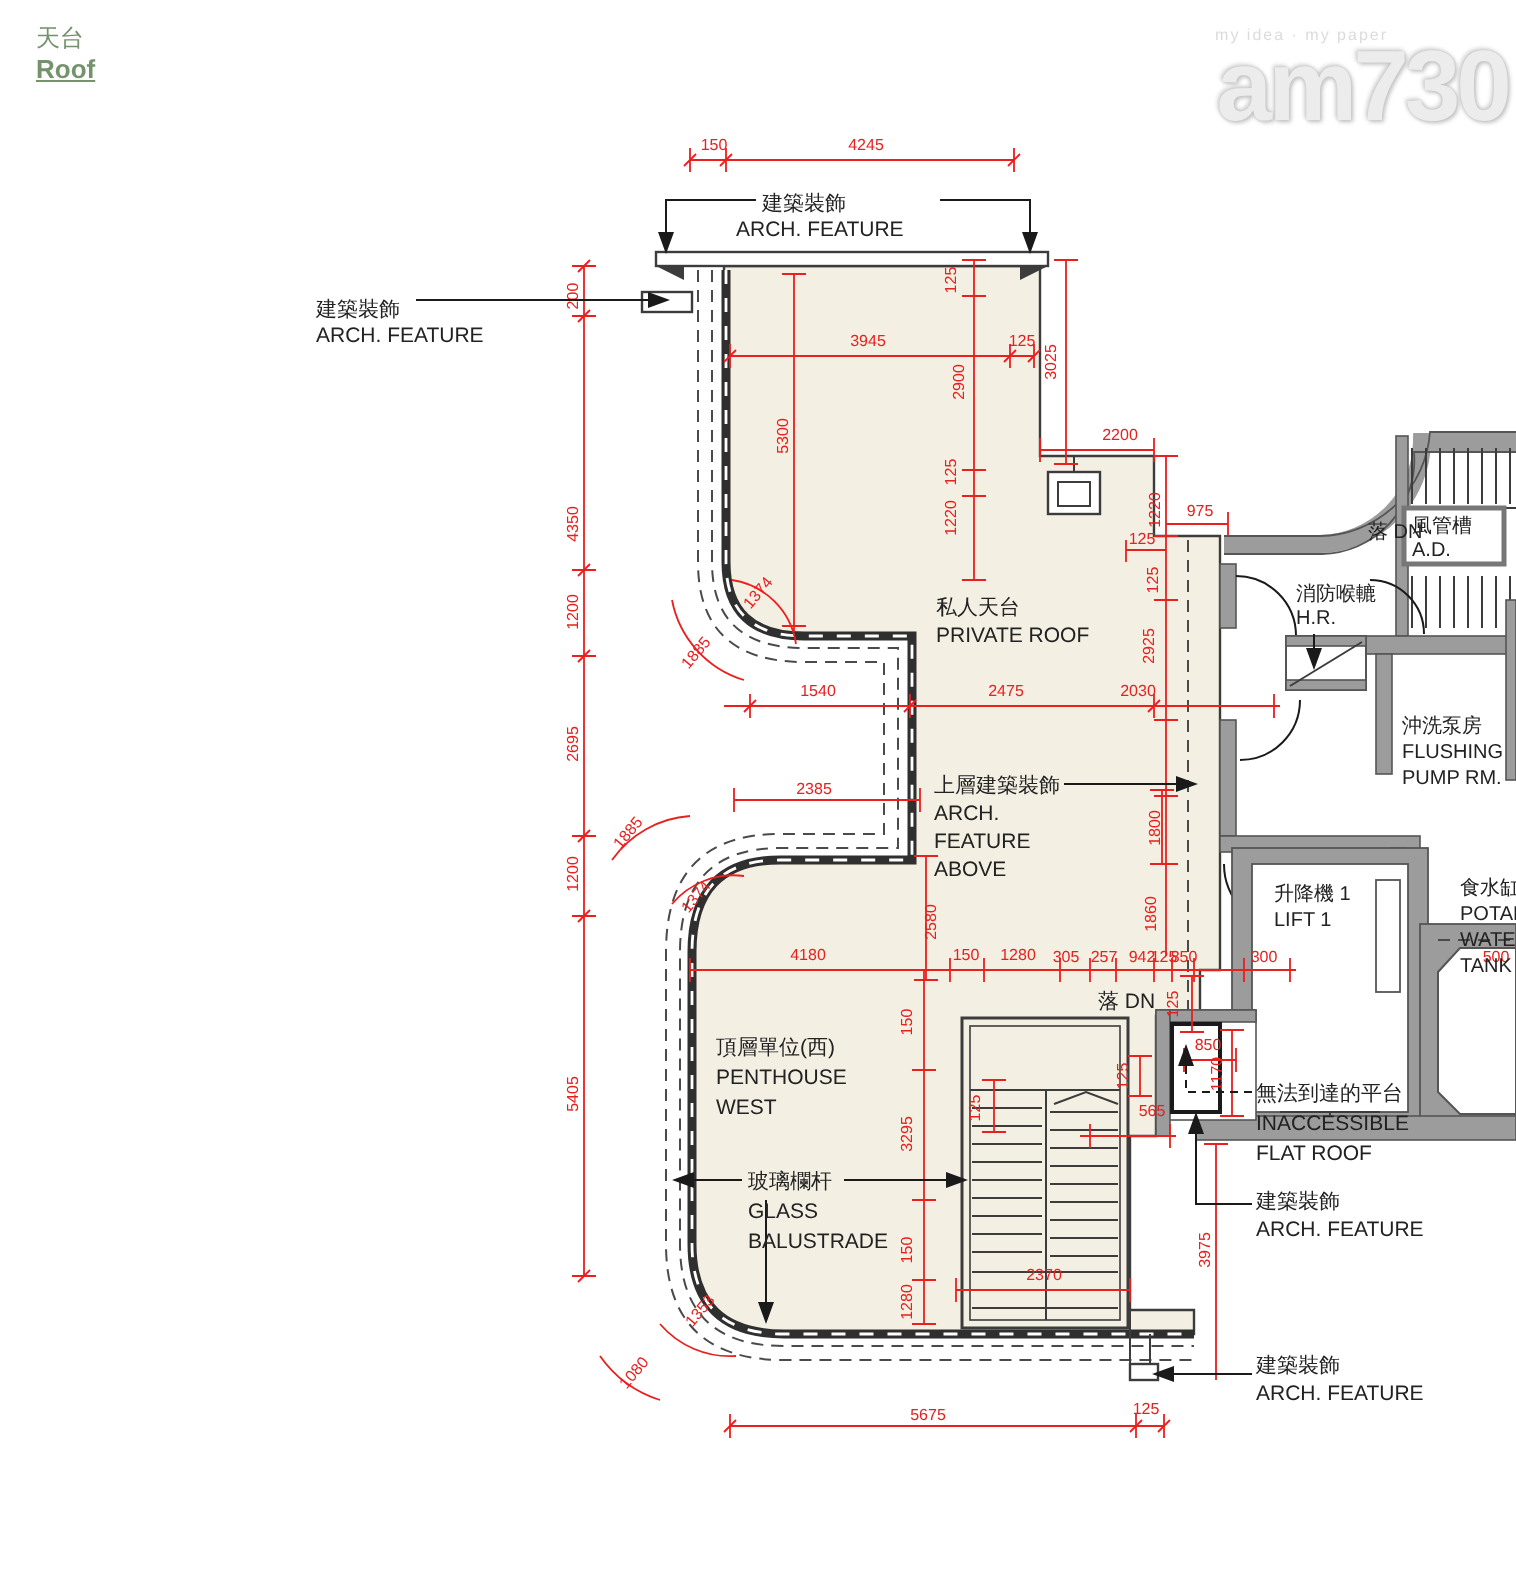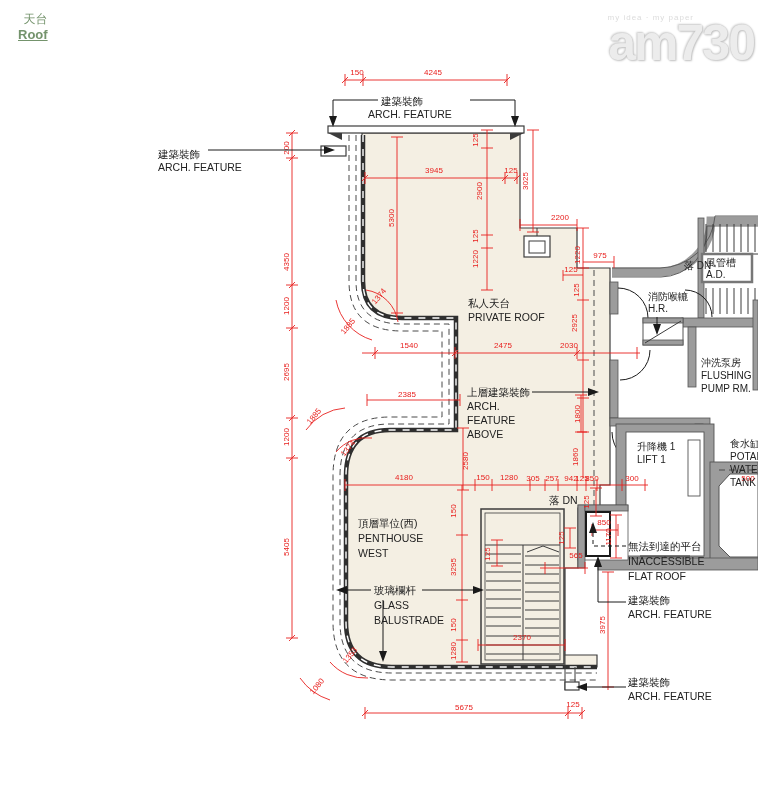"天台" #plan-title .zh { text-align: right -> none }
